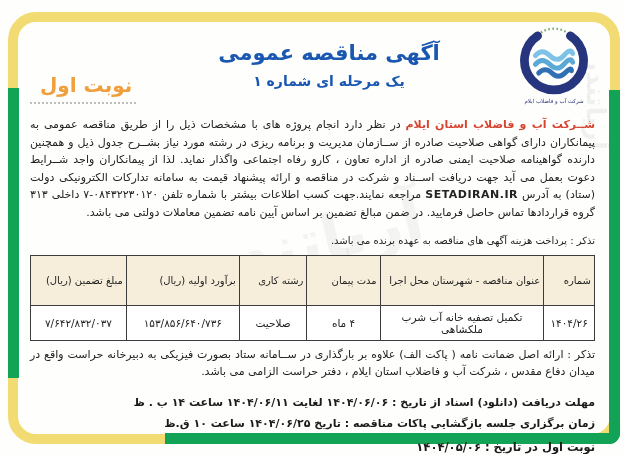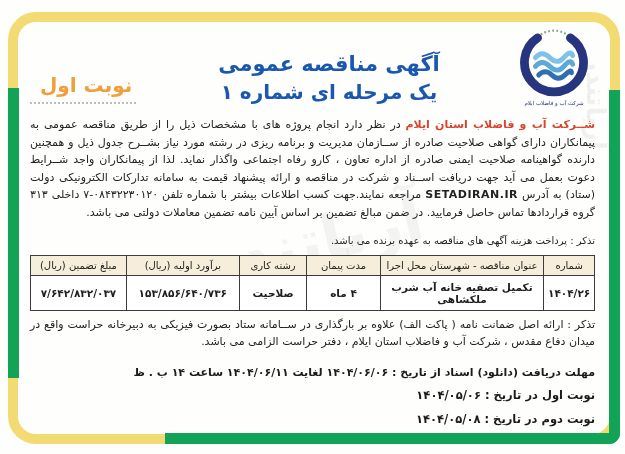"آگهی مناقصه عمومی" .masthead { align-items: flex-end -> center }
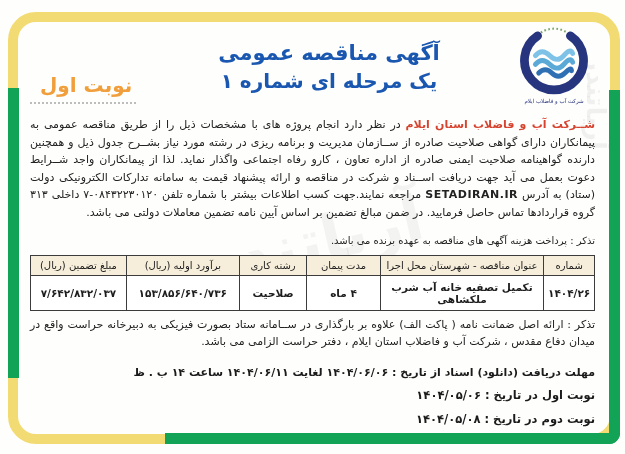"یک مرحله ای شماره ۱" .title2 { font-size: 20px -> 14px }
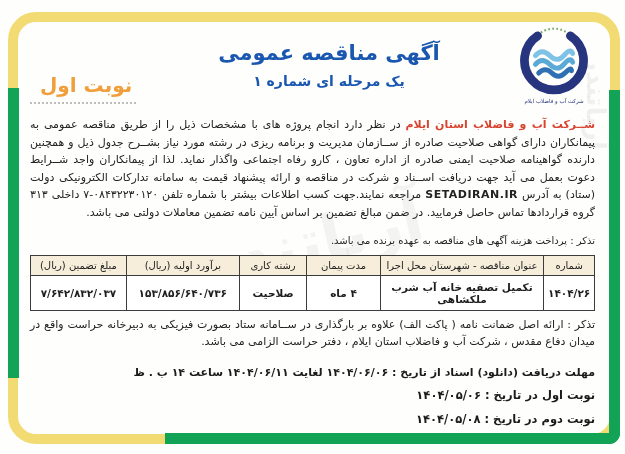"مبلغ تضمین (ریال)" th { padding: 4px 3px -> 19px 3px; text-align: none -> right }
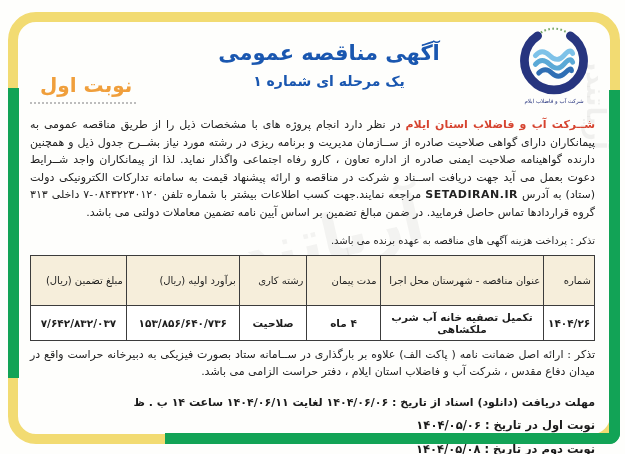"۷/۶۴۲/۸۳۲/۰۳۷" td { font-weight: bold -> normal }
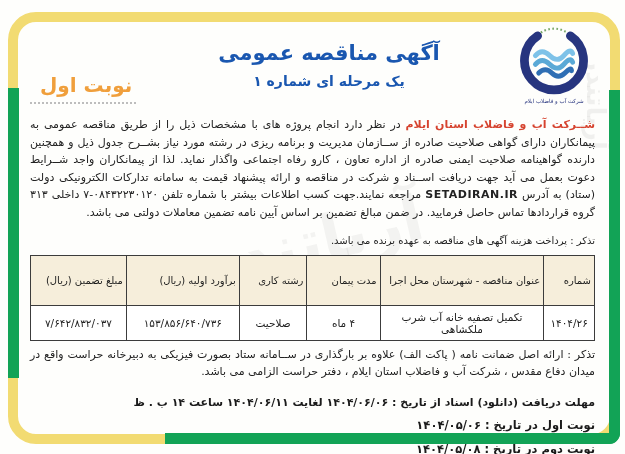"زمان برگزاری جلسه بازگشایی پاکات" div.sched-line { html: none -> <div>زمان برگزاری جلسه بازگشایی پاکات مناقصه : تاریخ ۱۴۰۴/۰۶/۲۵ ساعت ۱۰ ق.ظ</div> }
